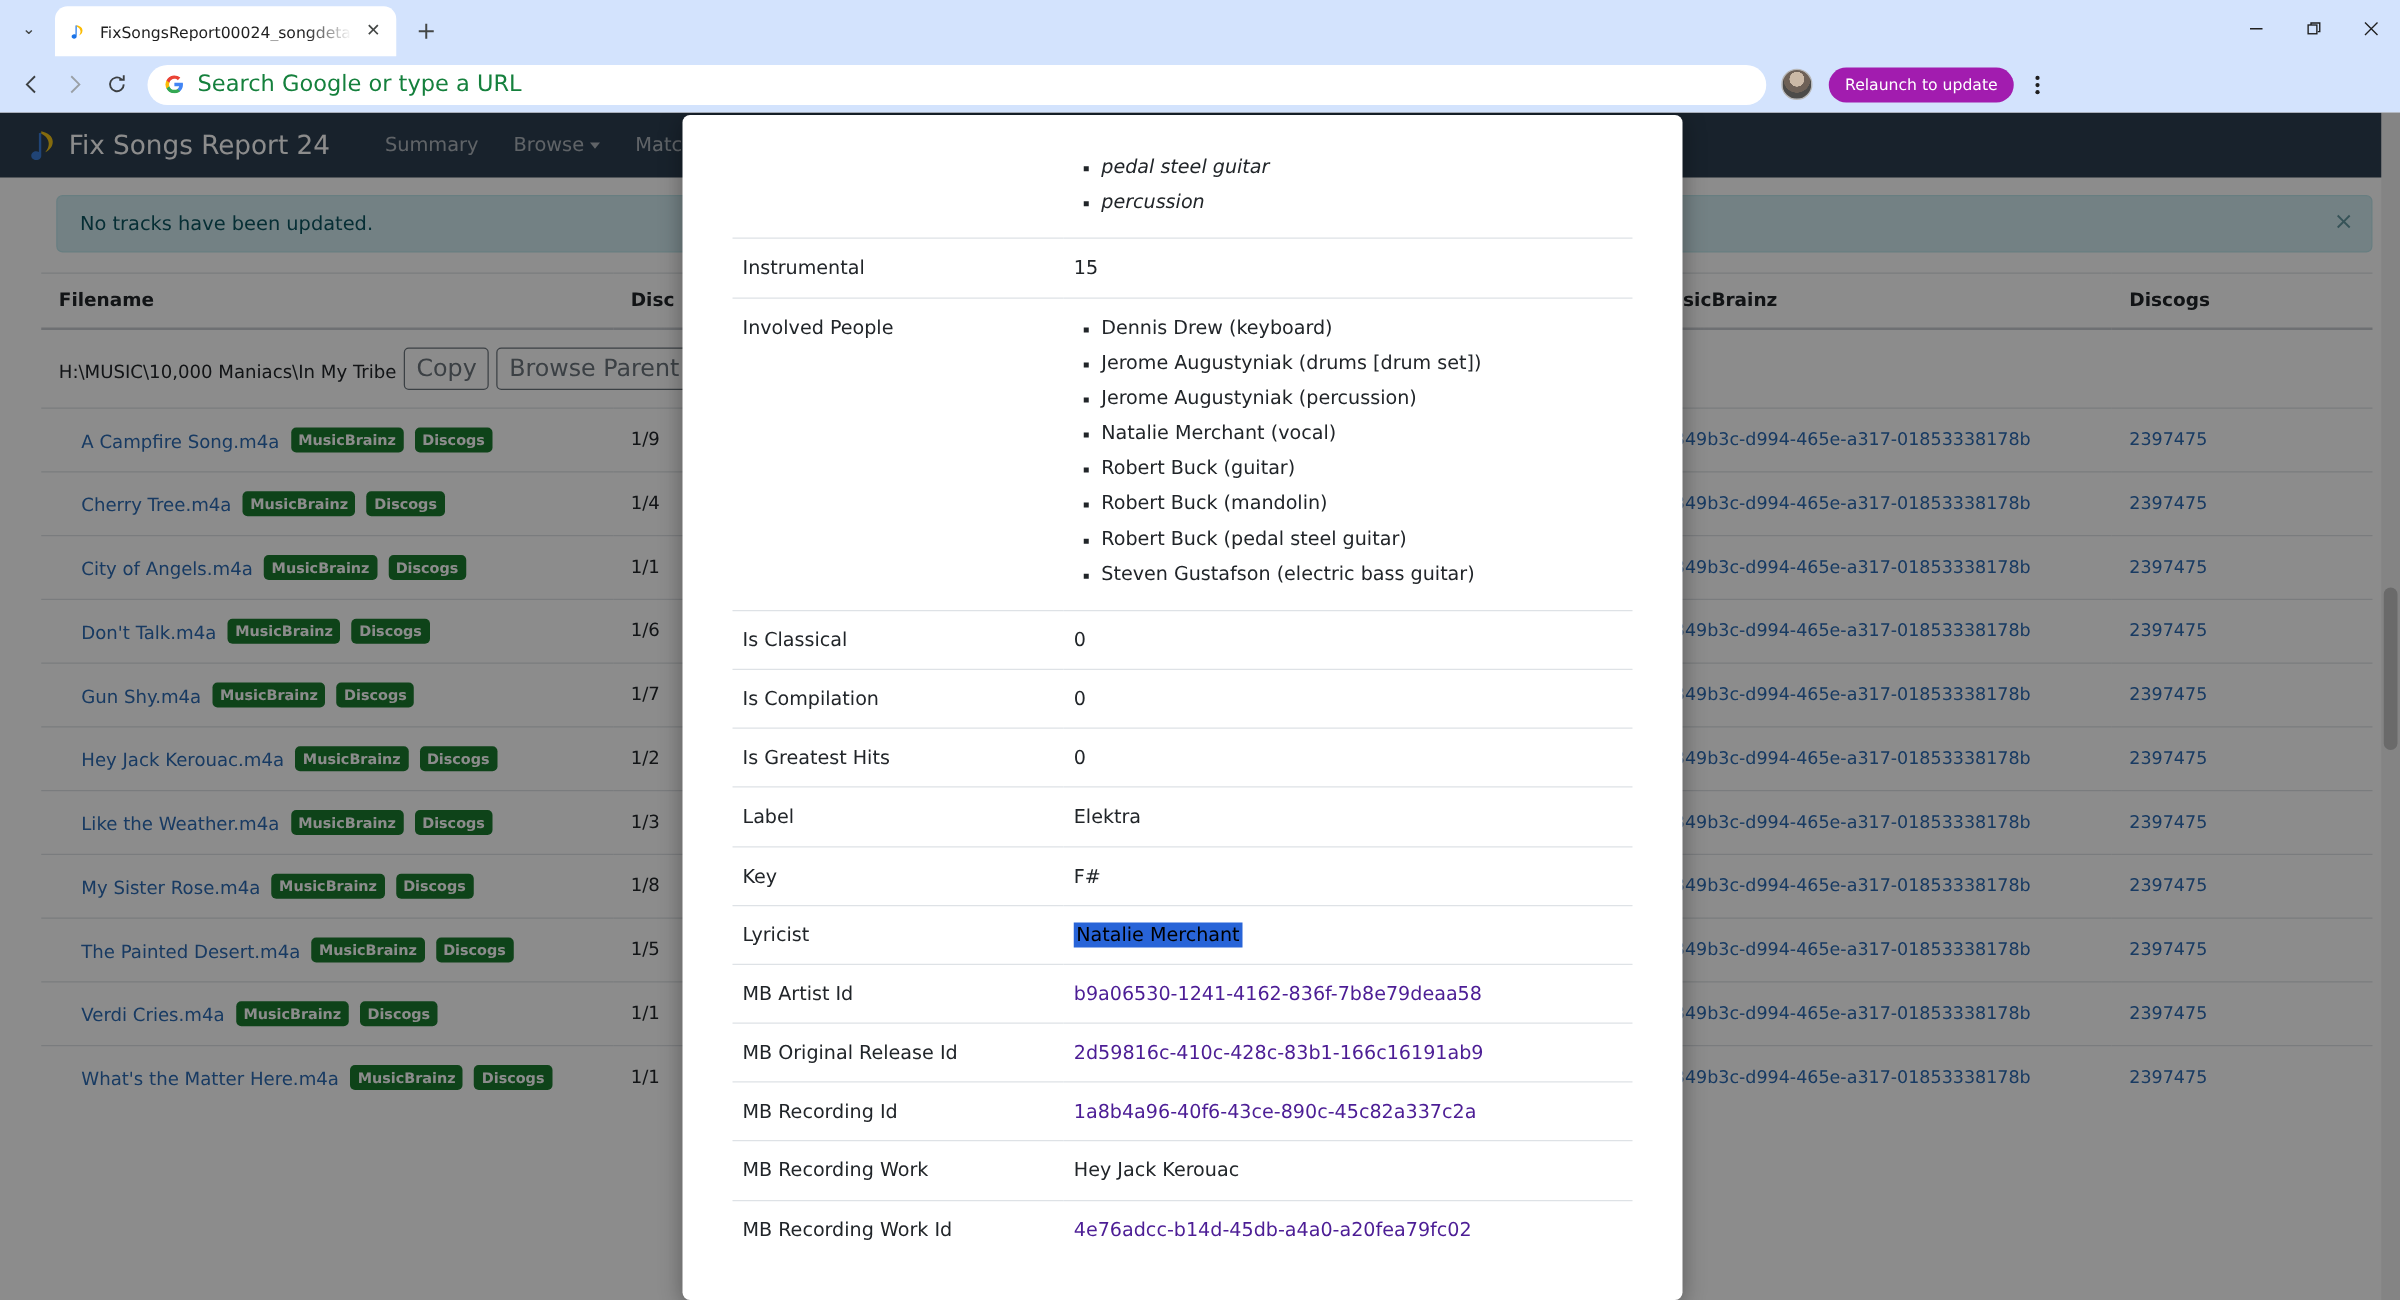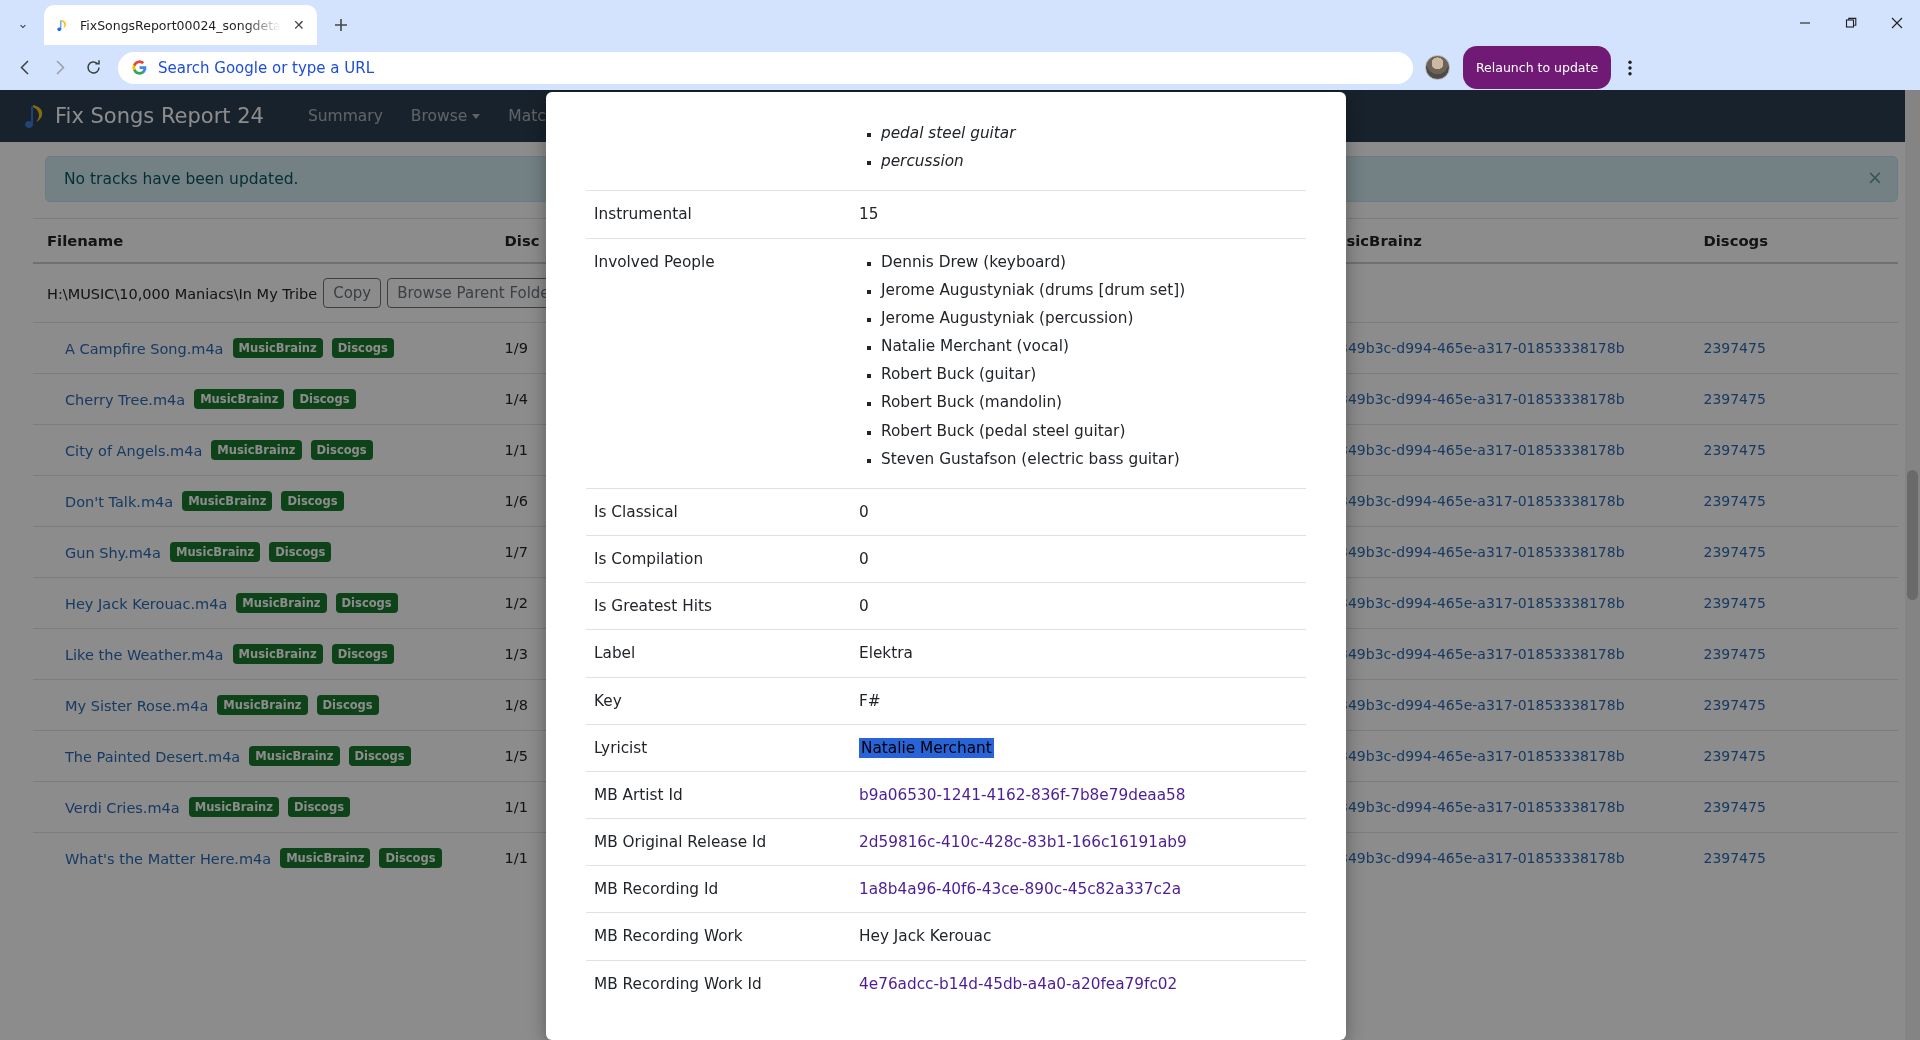"Search Google or type a" #omnibox-text { color: #1d4ed8 -> #15803d; font-size: 15px -> 18px }
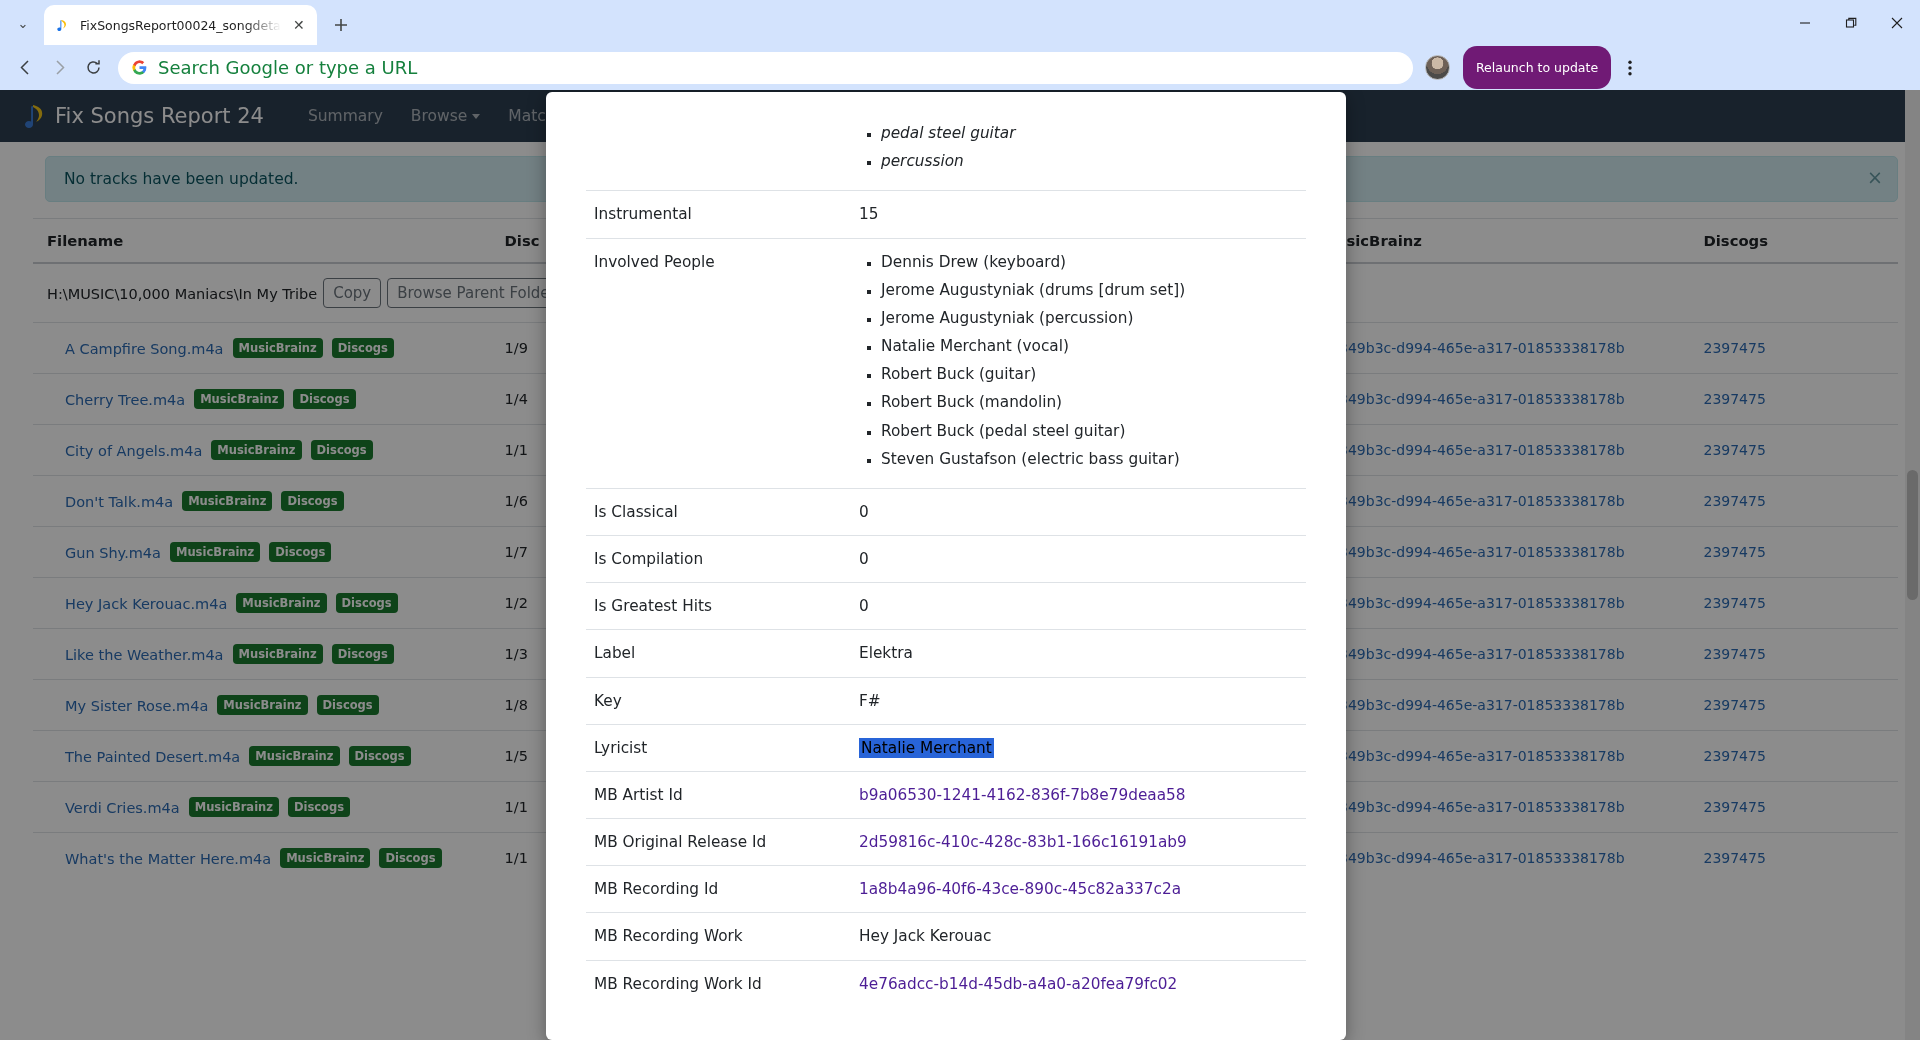"Relaunch to update" #relaunch-btn { background: #701a75 -> #a21caf; height: 43px -> 28px }
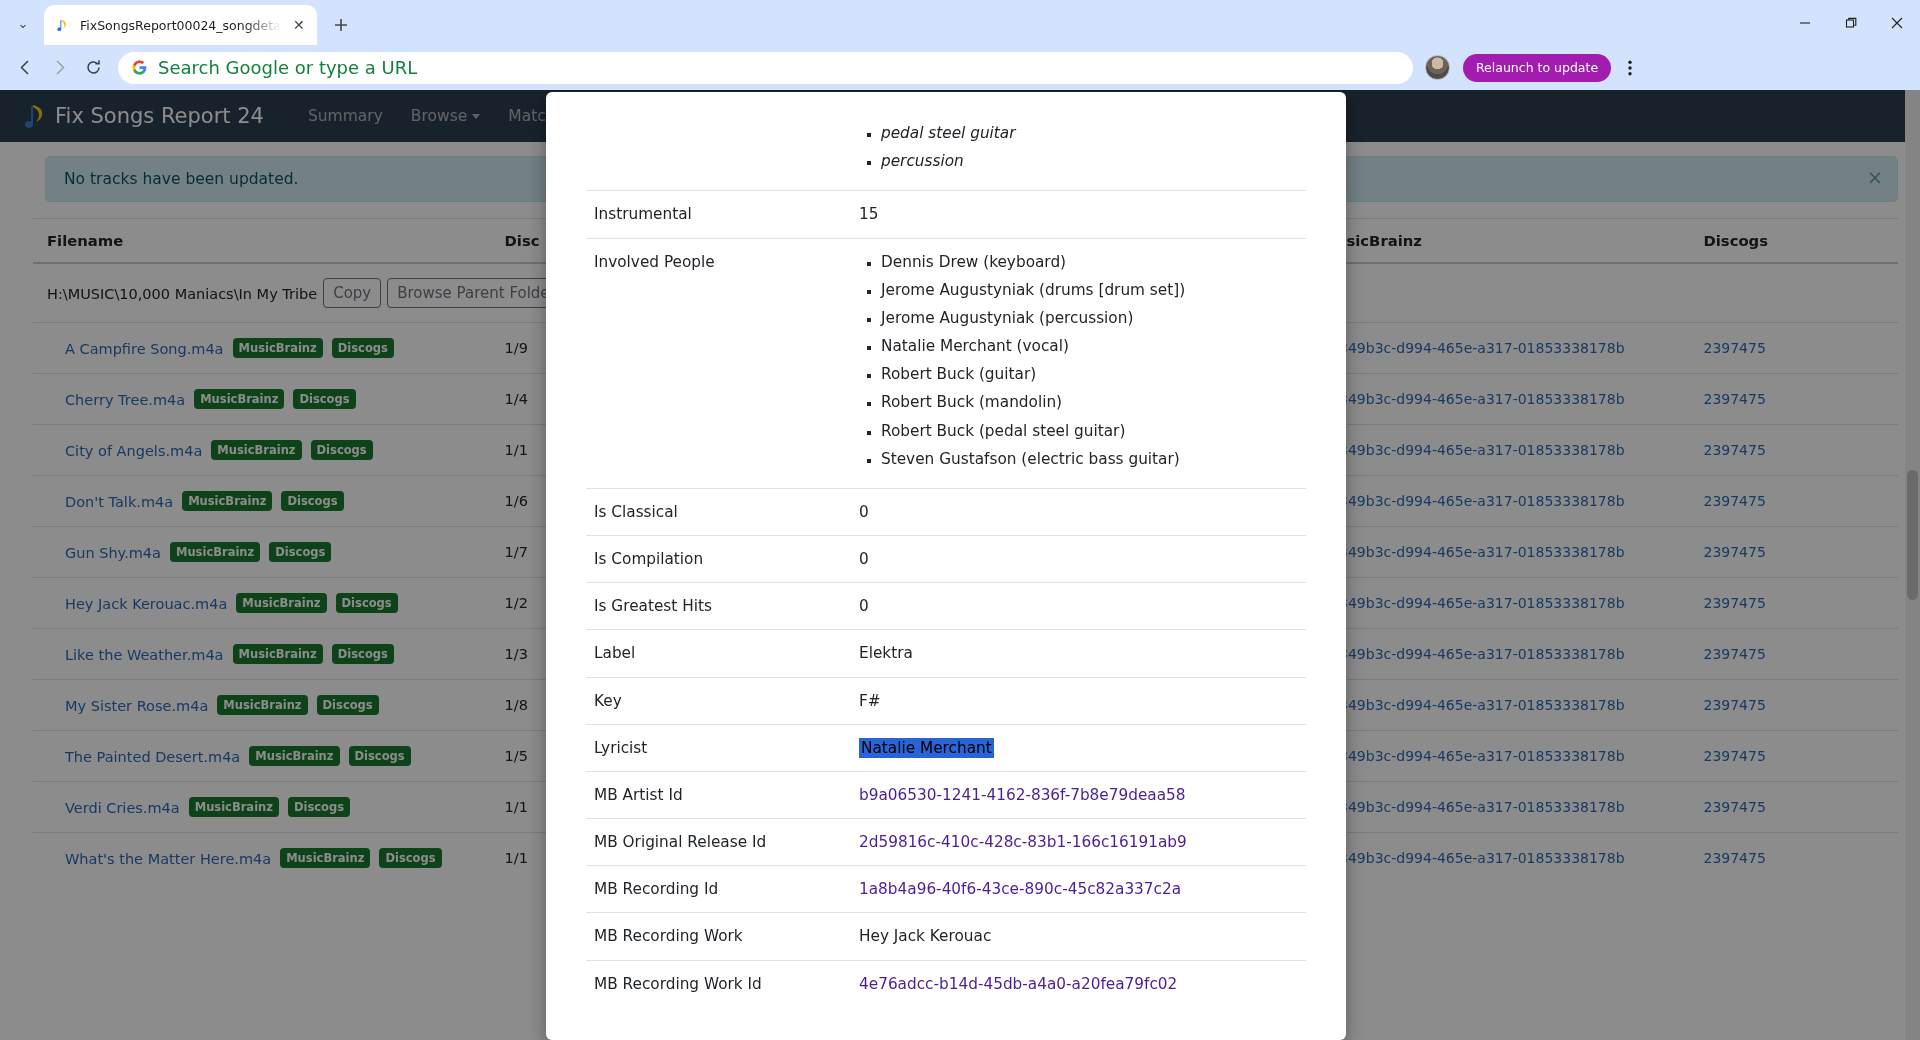"Copy" .pathbtn { font-size: 15px -> 19px }
